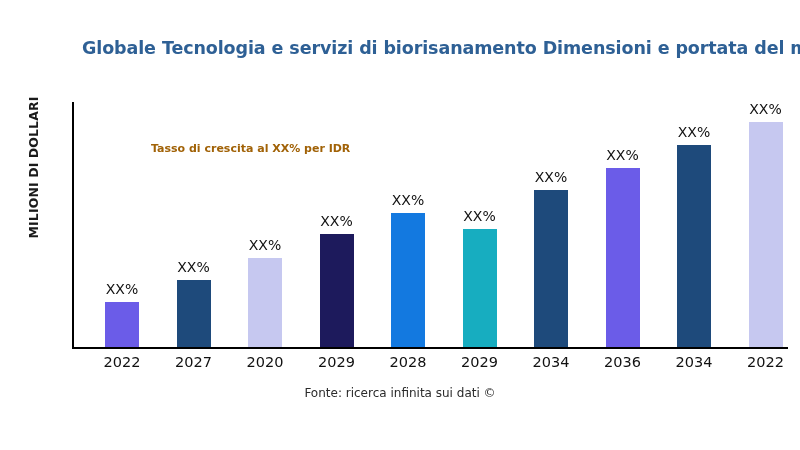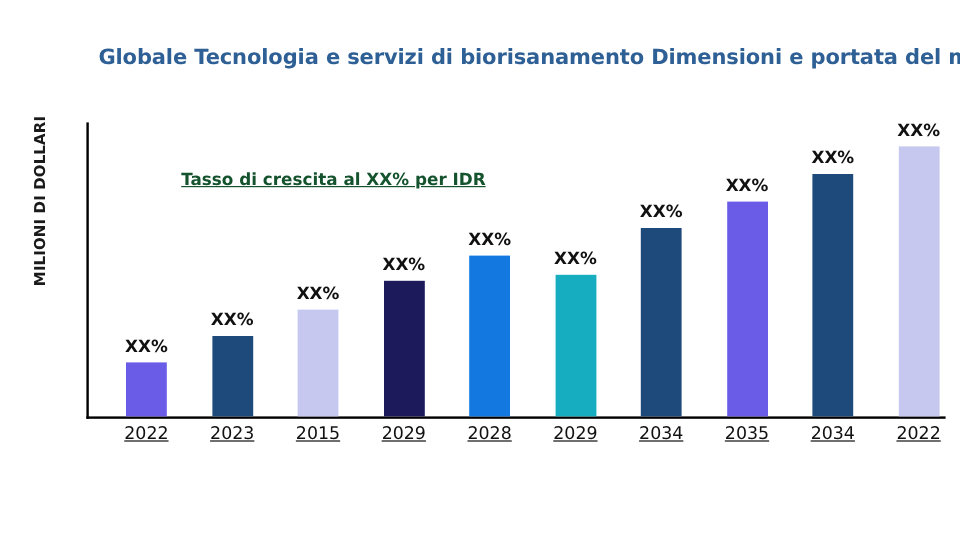"XX%" .bar-value { font-weight: 700 -> 400 }
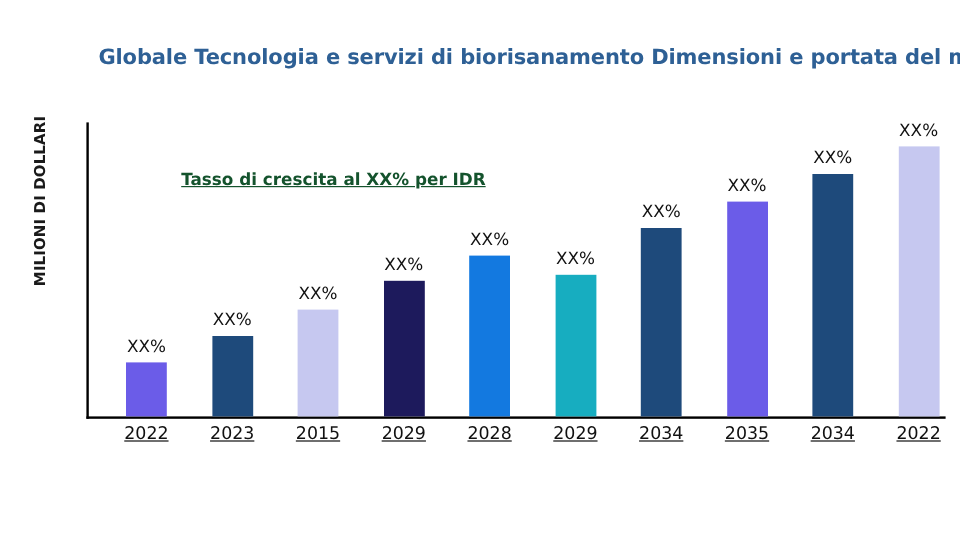"Tasso di crescita al XX%" #growth-note { color: #14532d -> #a16207; font-size: 14px -> 11px; text-decoration: underline -> none }
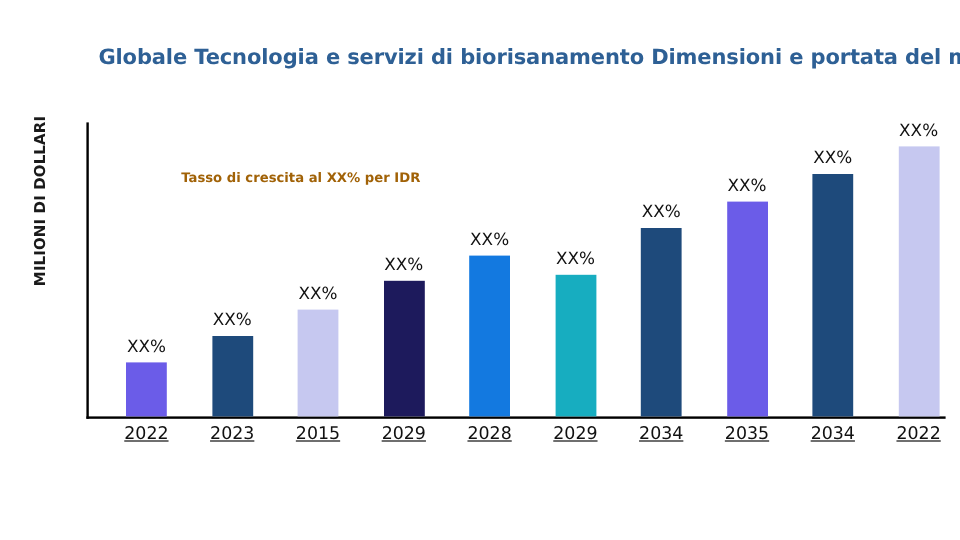"2022" .x-tick { text-decoration: underline -> none }
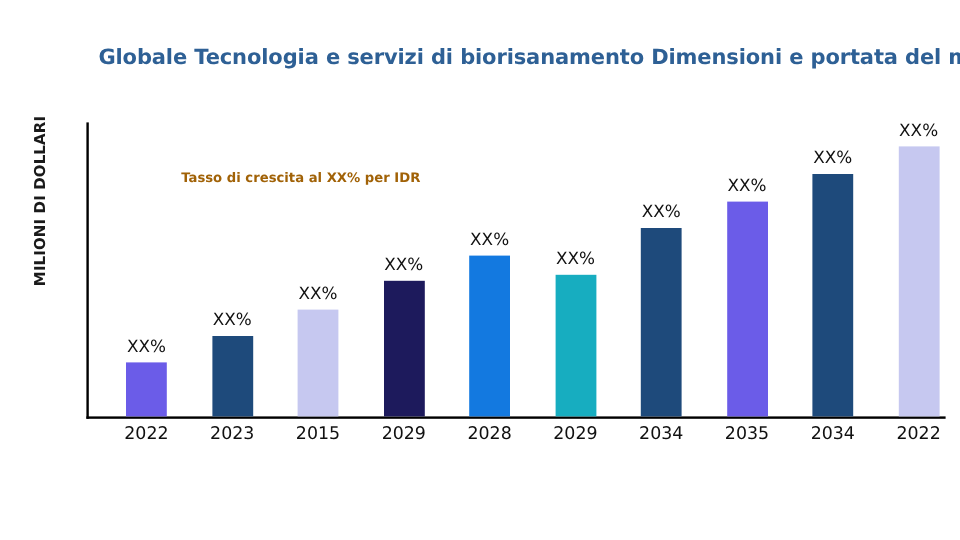"2023" div.x-tick { text: 2023 -> 2027 }
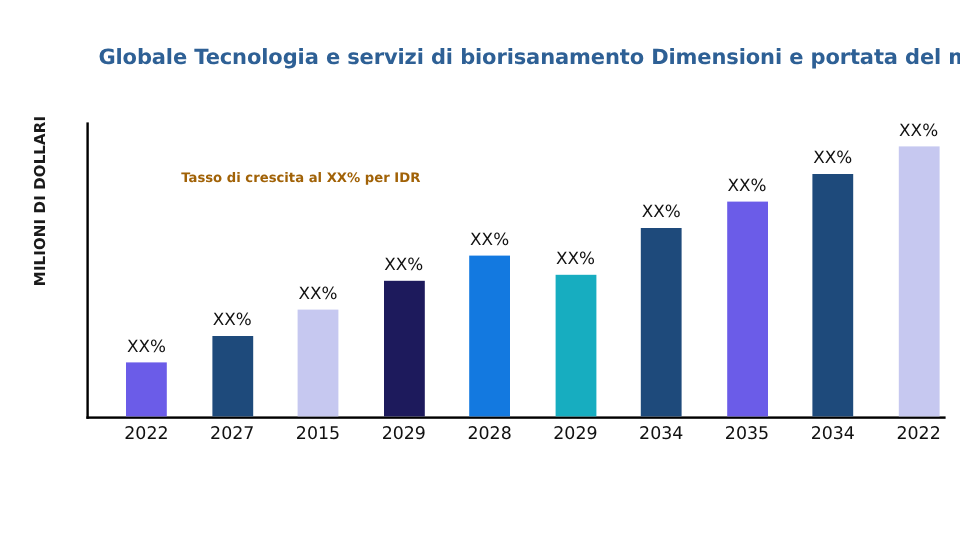"2015" div.x-tick { text: 2015 -> 2020 }
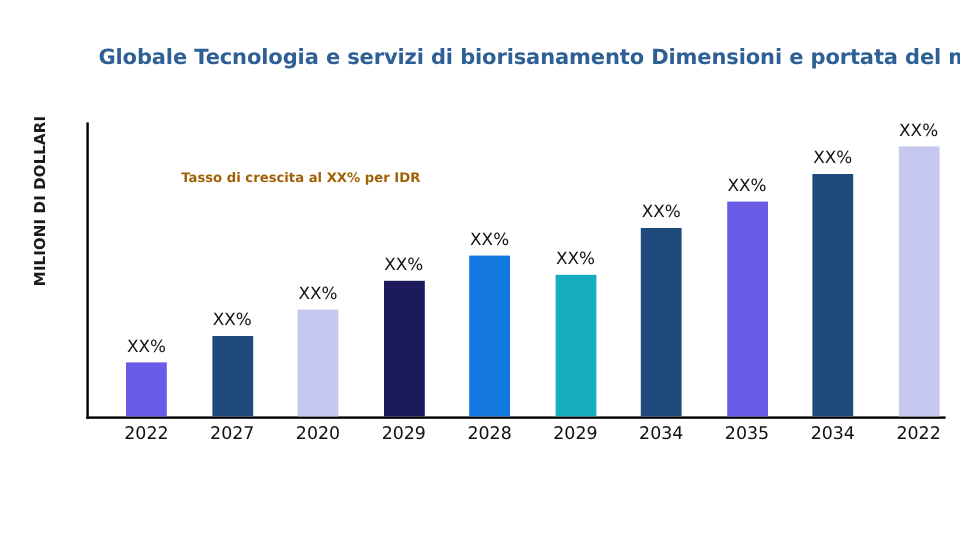"2035" div.x-tick { text: 2035 -> 2036 }
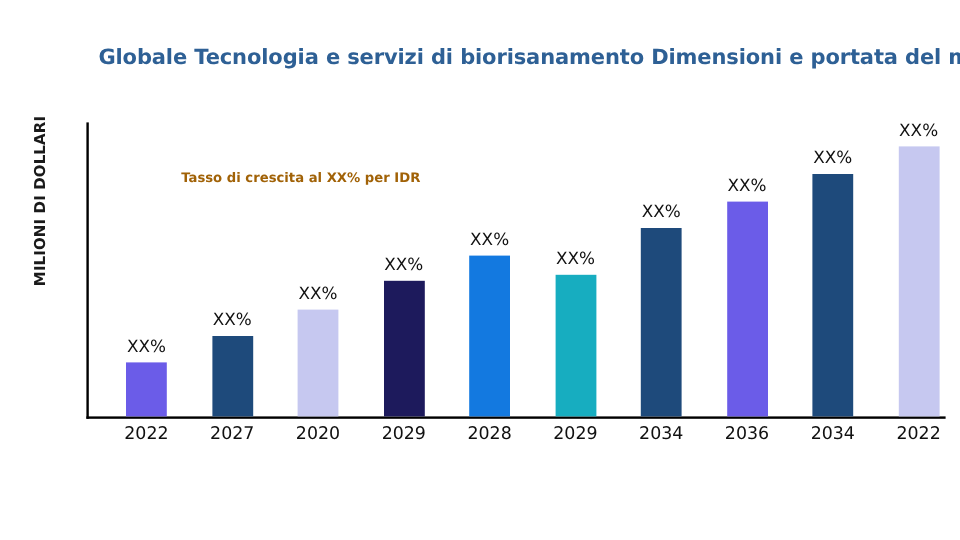"Fonte: ricerca infinita sui dati" div { html: none -> <div>Fonte: ricerca infinita sui dati ©</div> }
